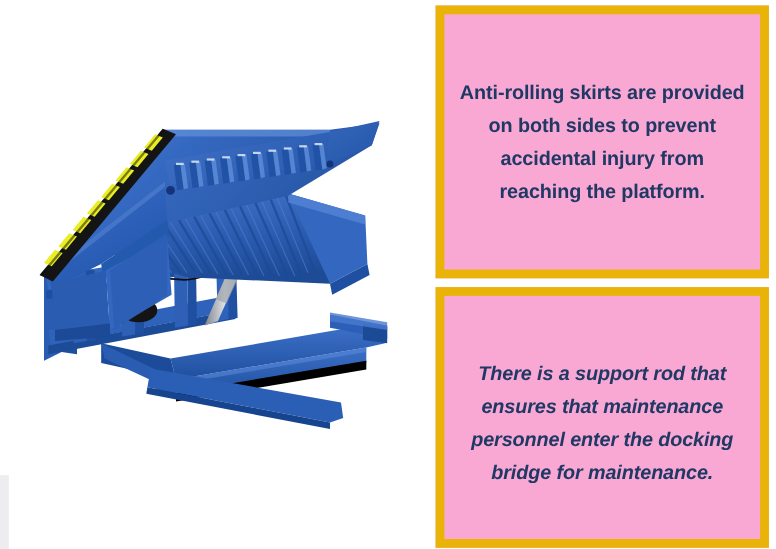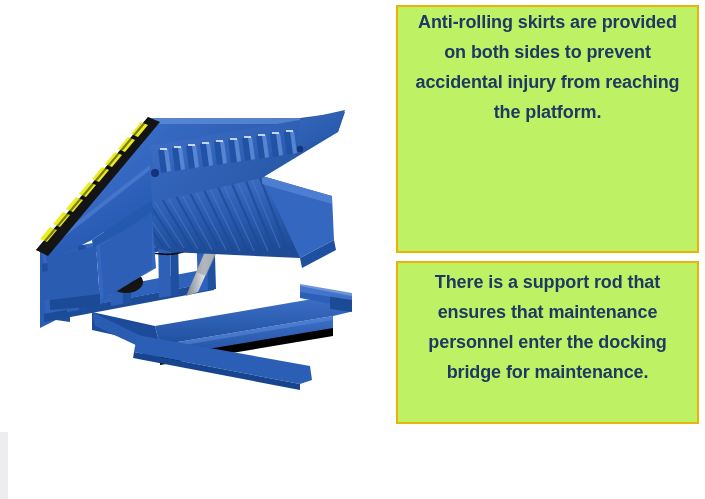"Anti-rolling skirts are provided on" .callout { align-items: none -> center; background: #bef264 -> #f9a8d4; border: 2px solid #eab308 -> 8px solid #eab308 }
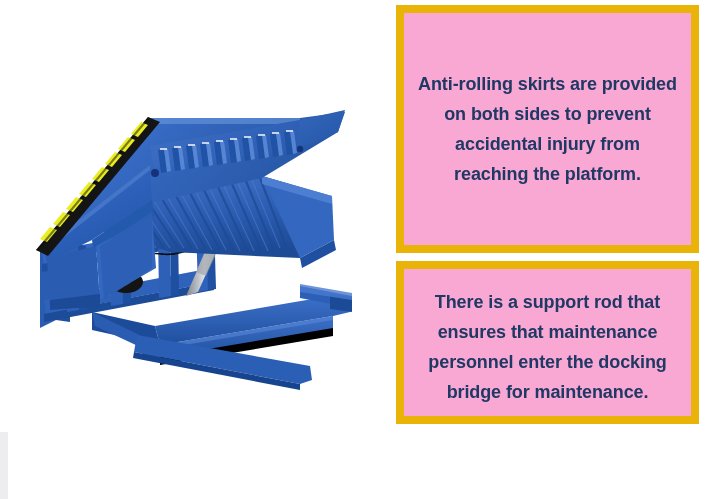"There is a support rod" #callout-2 { font-style: none -> italic; height: 163px -> 237px }
